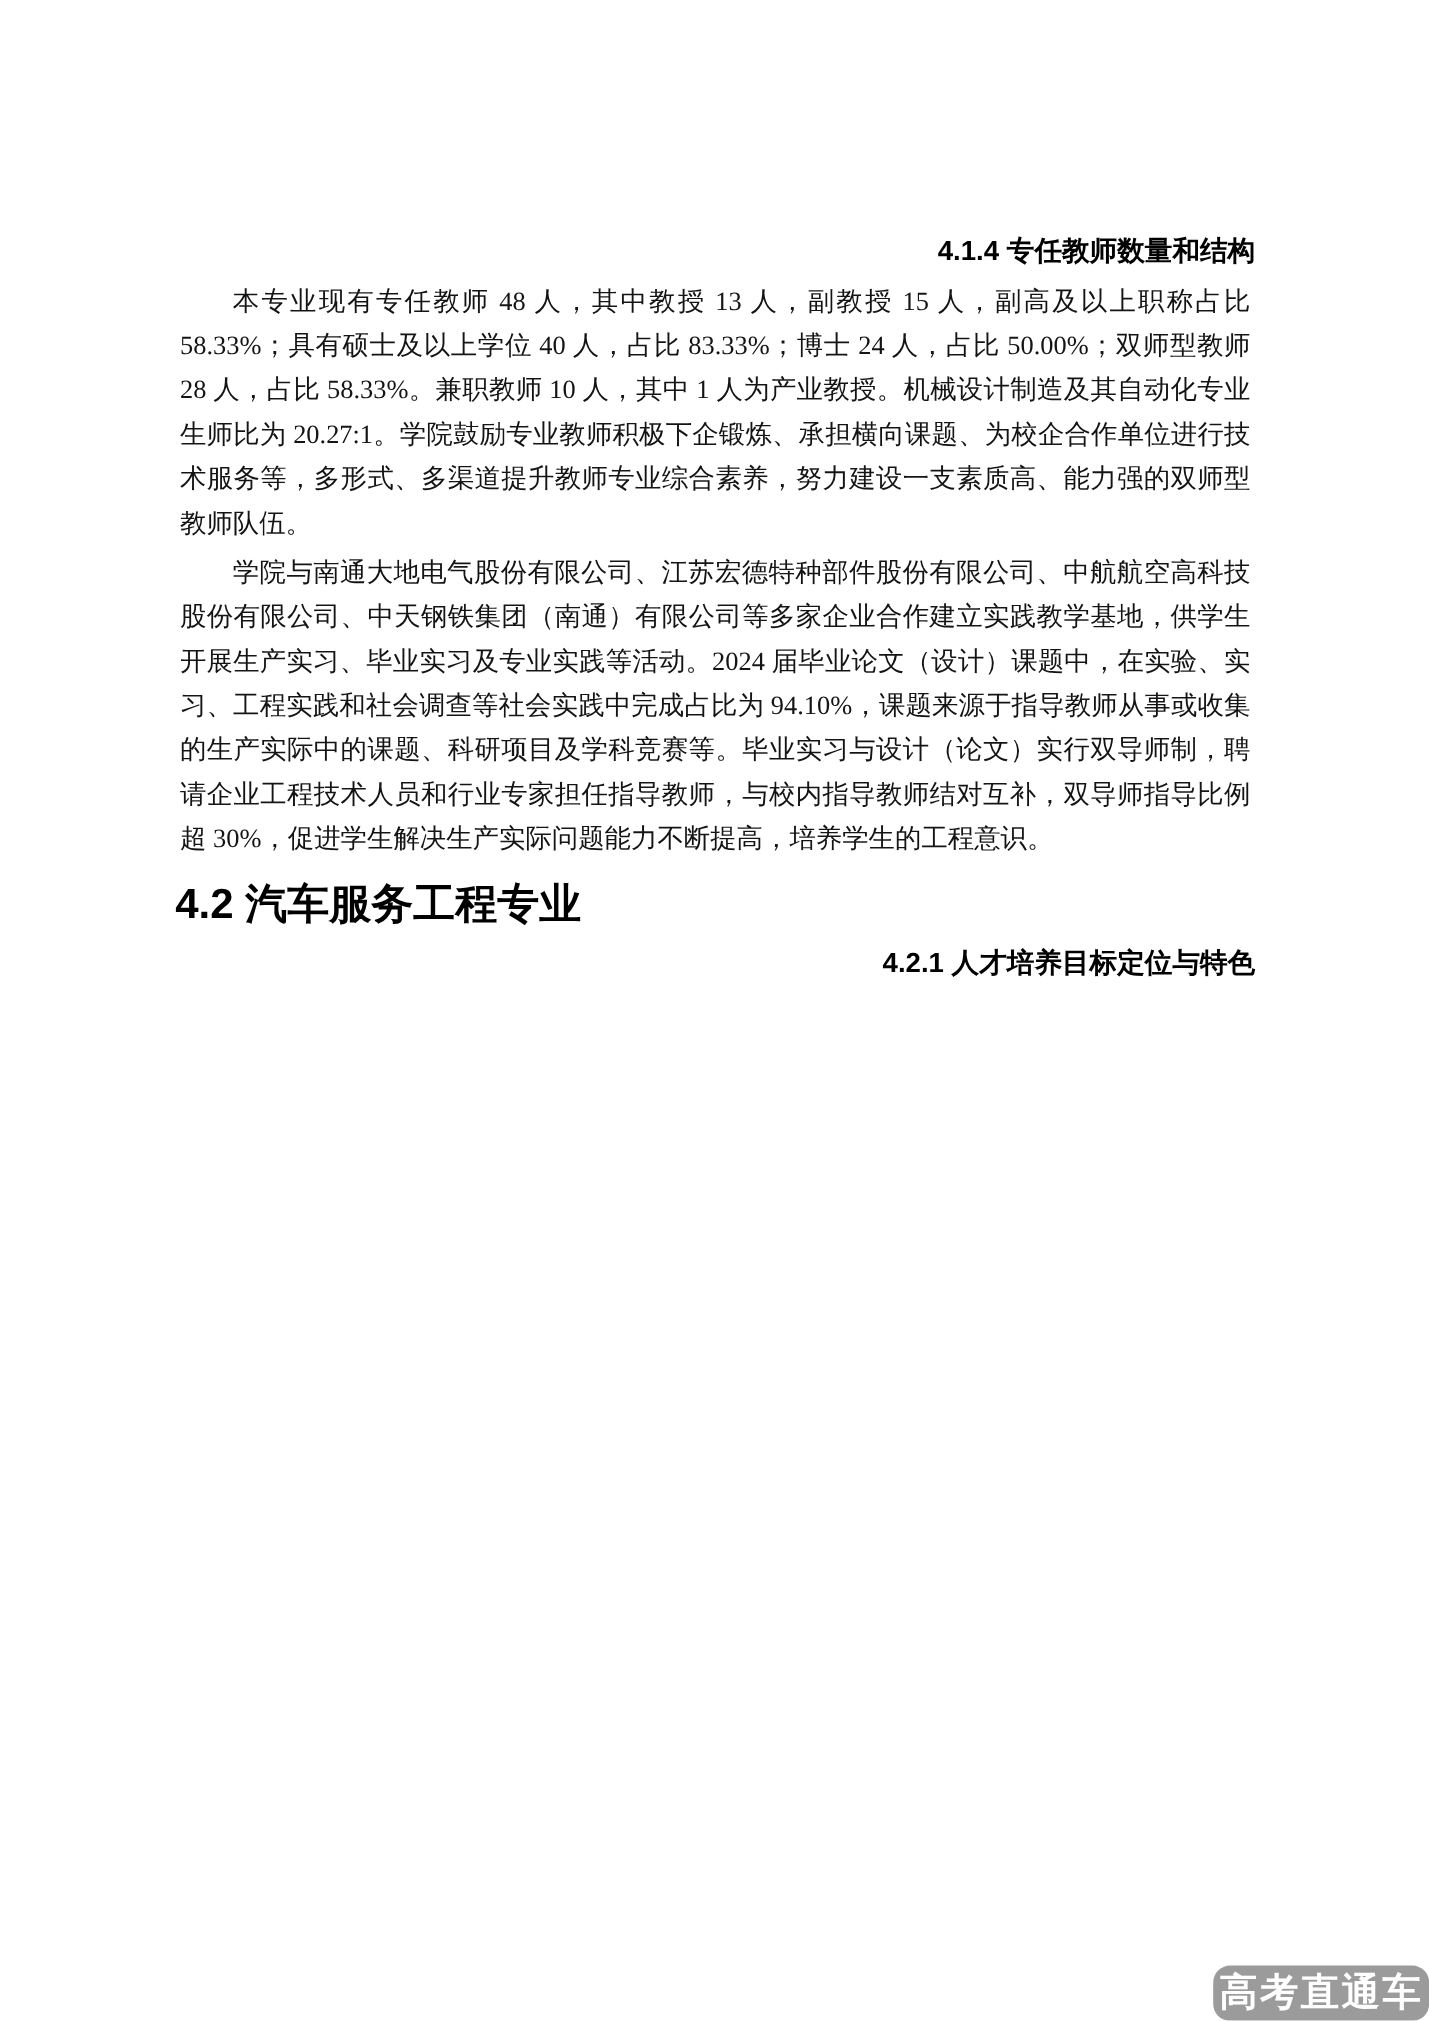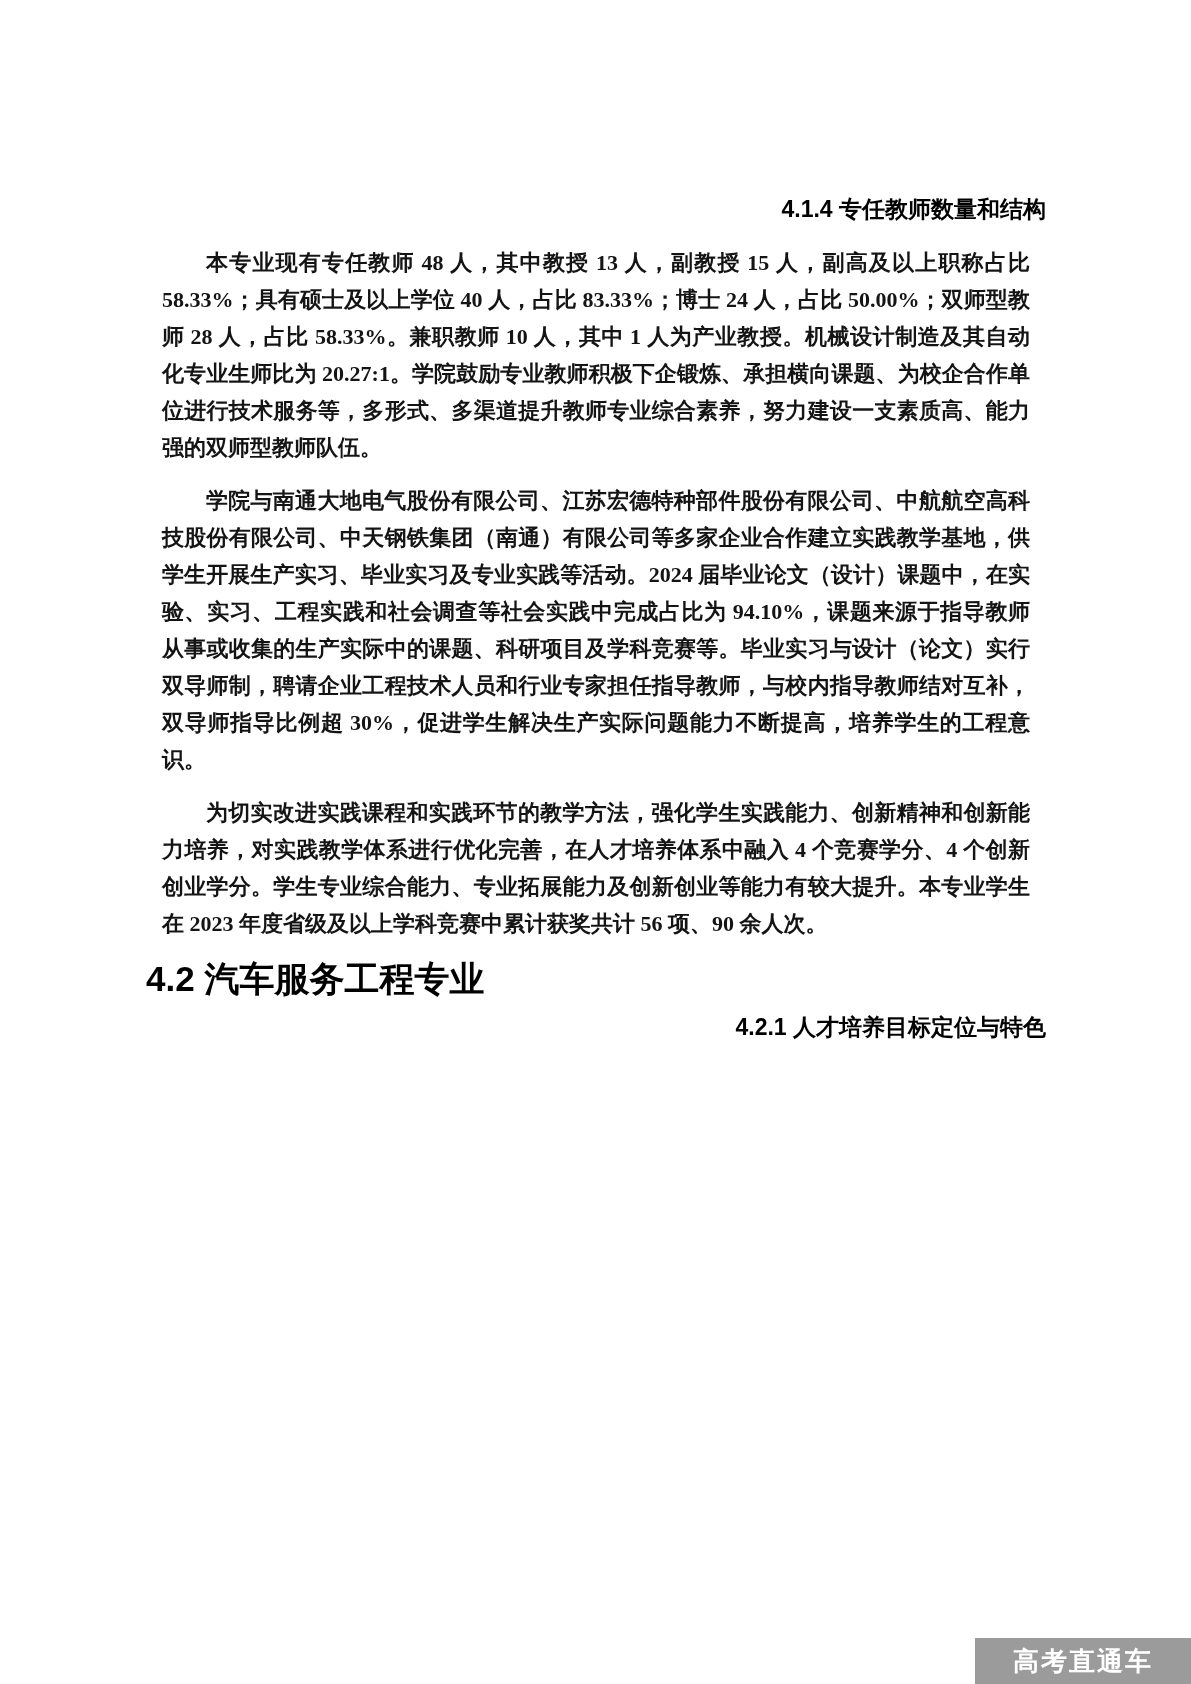"本专业现有专任教师 48 人，其中教授 13 人，副教授" .body-p { font-weight: bold -> none; margin: 16px -> 4px }
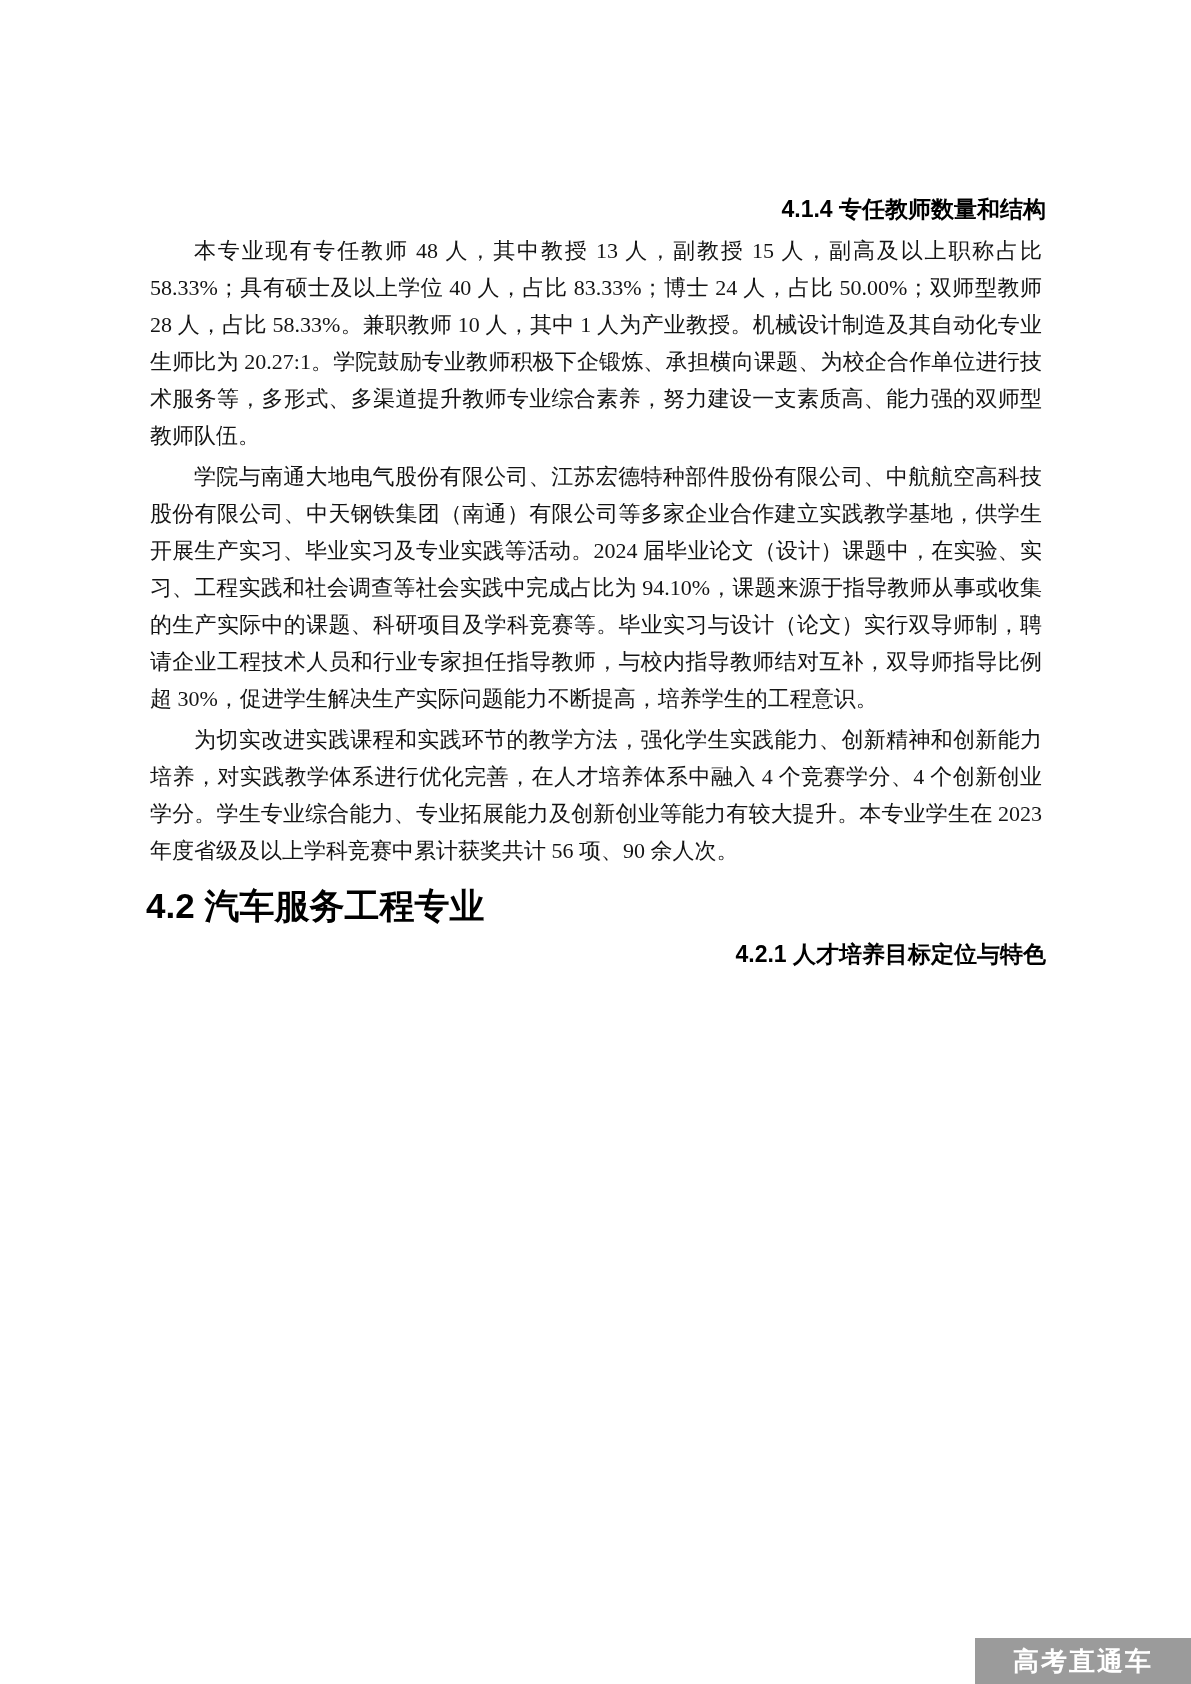"为切实改进实践课程和实践环节的教学方法，强化学生实践能力、创新精神和创新能力培养" p.body-p { html: <p>为切实改进实践课程和实践环节的教学方法，强化学生实践能力、创新精神和创新能力培养，对实践教学体系进行优化完善，在人才培养体系中融入 4 个竞赛学分、4 个创新创业学分。学生专业综合能力、专业拓展能力及创新创业等能力有较大提升。本专业学生在 2023 年度省级及以上学科竞赛中累计获奖共计 56 项、90 余人次。</p> -> none }
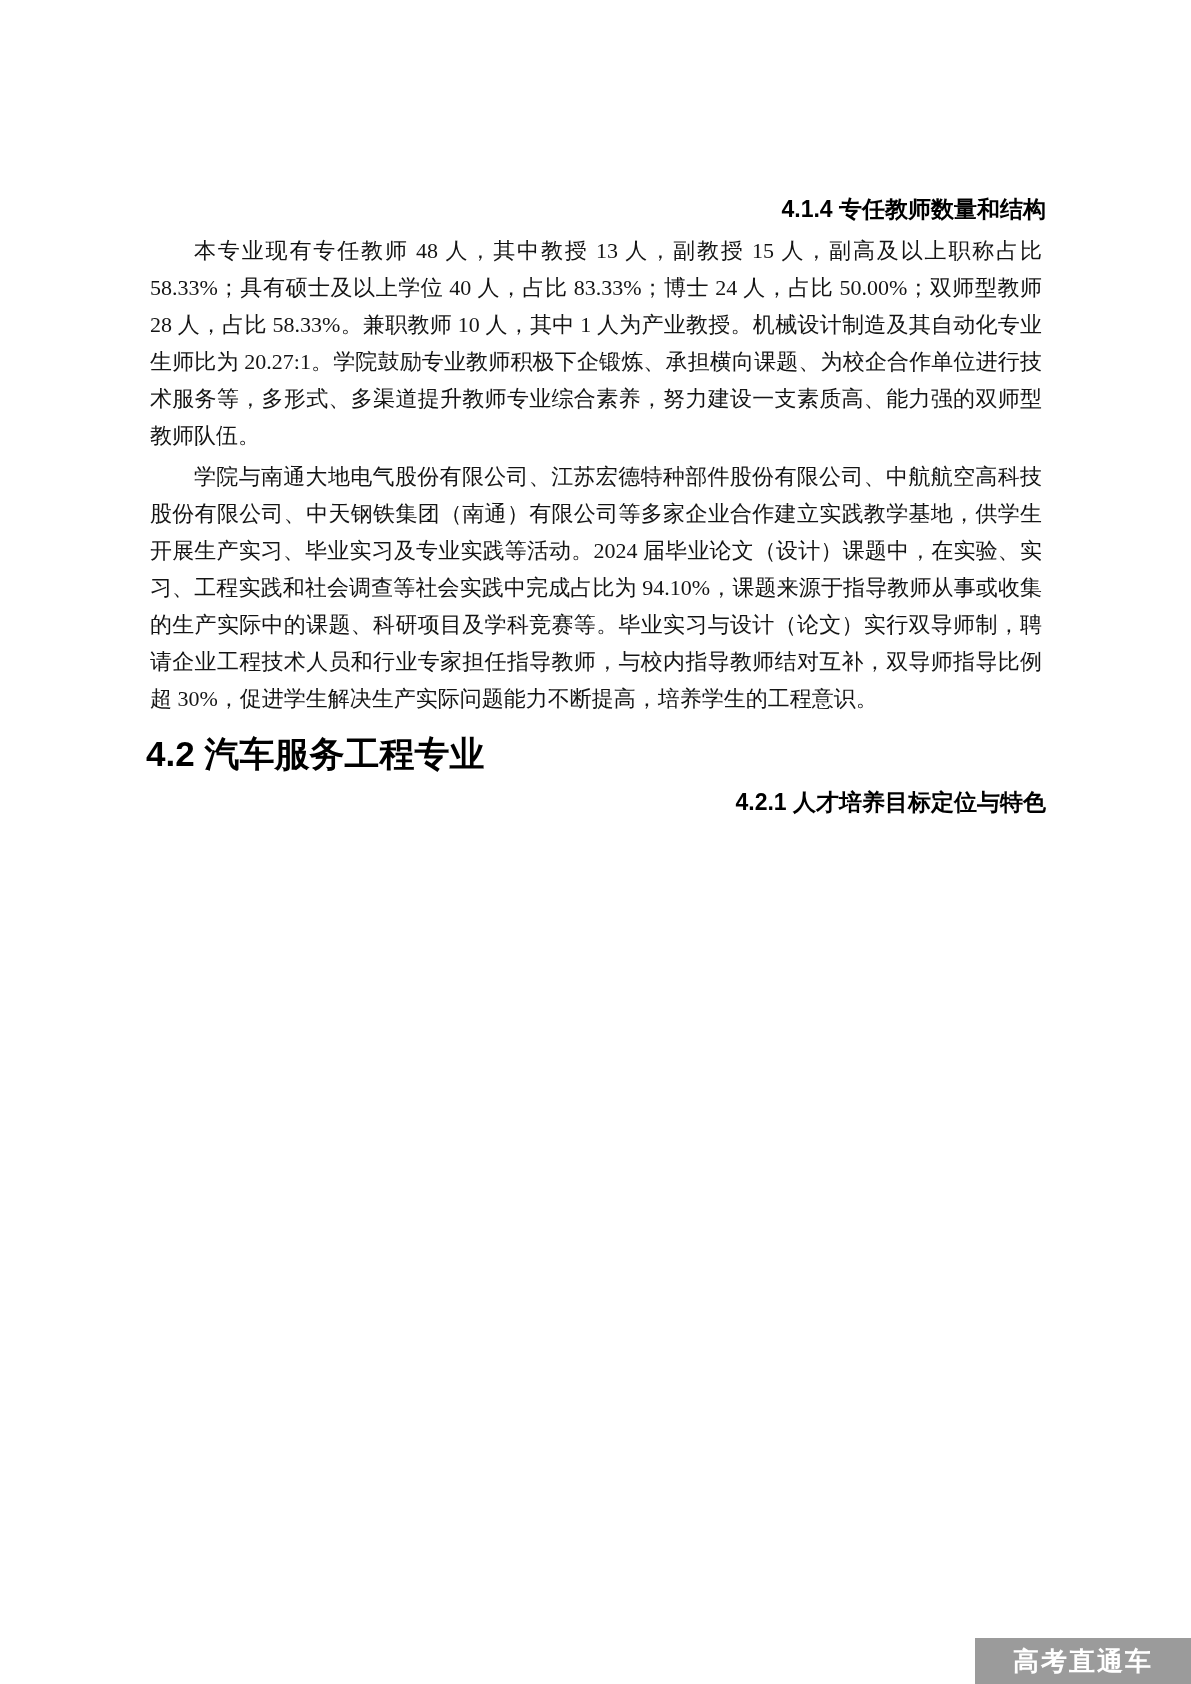"高考直通车" .watermark { border-radius: none -> 14px; font-size: 26px -> 32px; width: 216px -> 180px }
